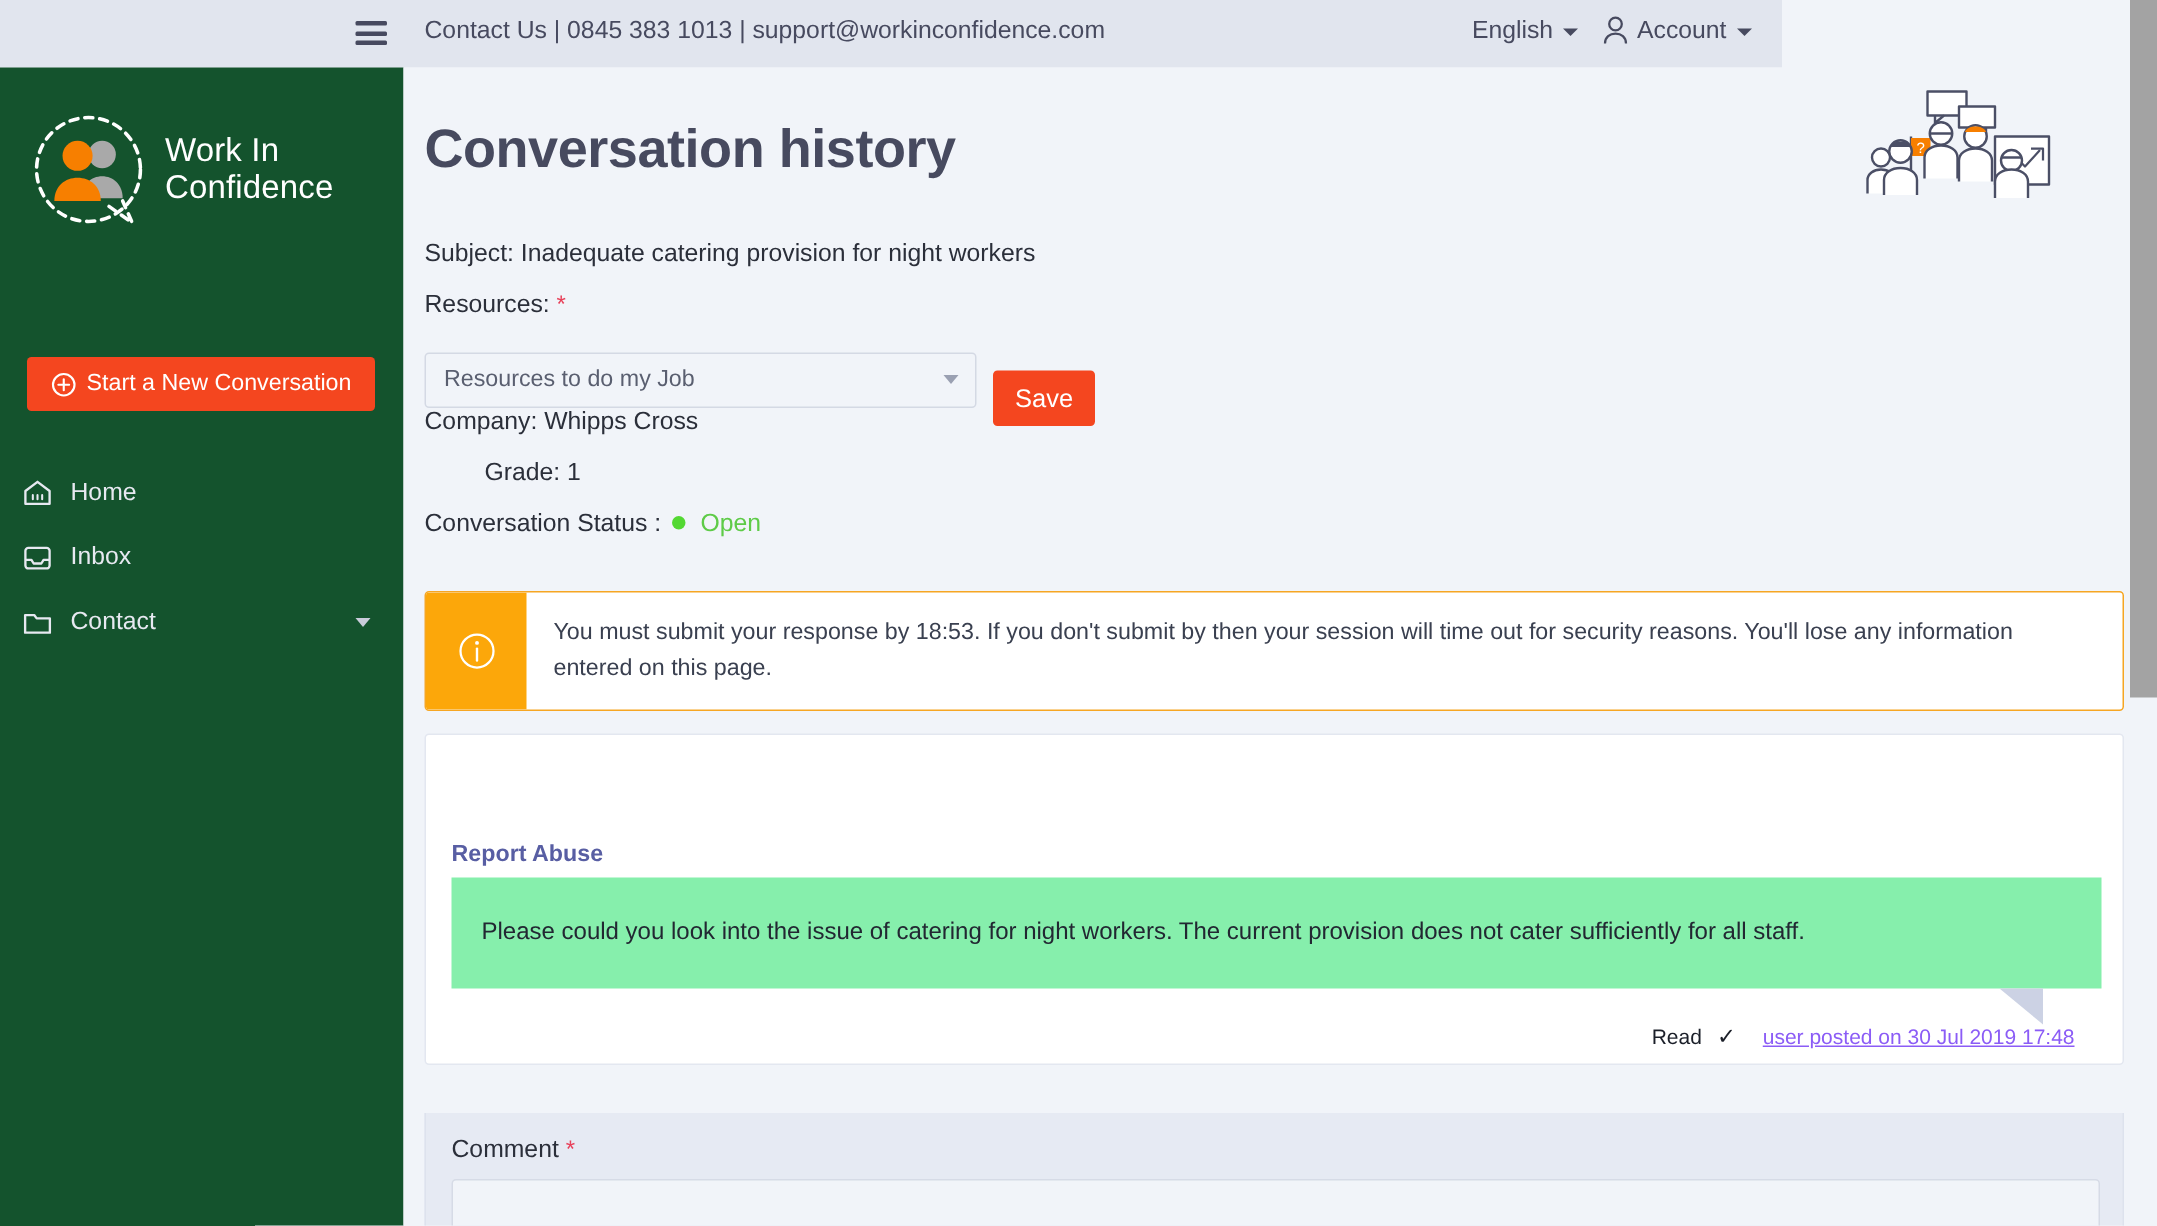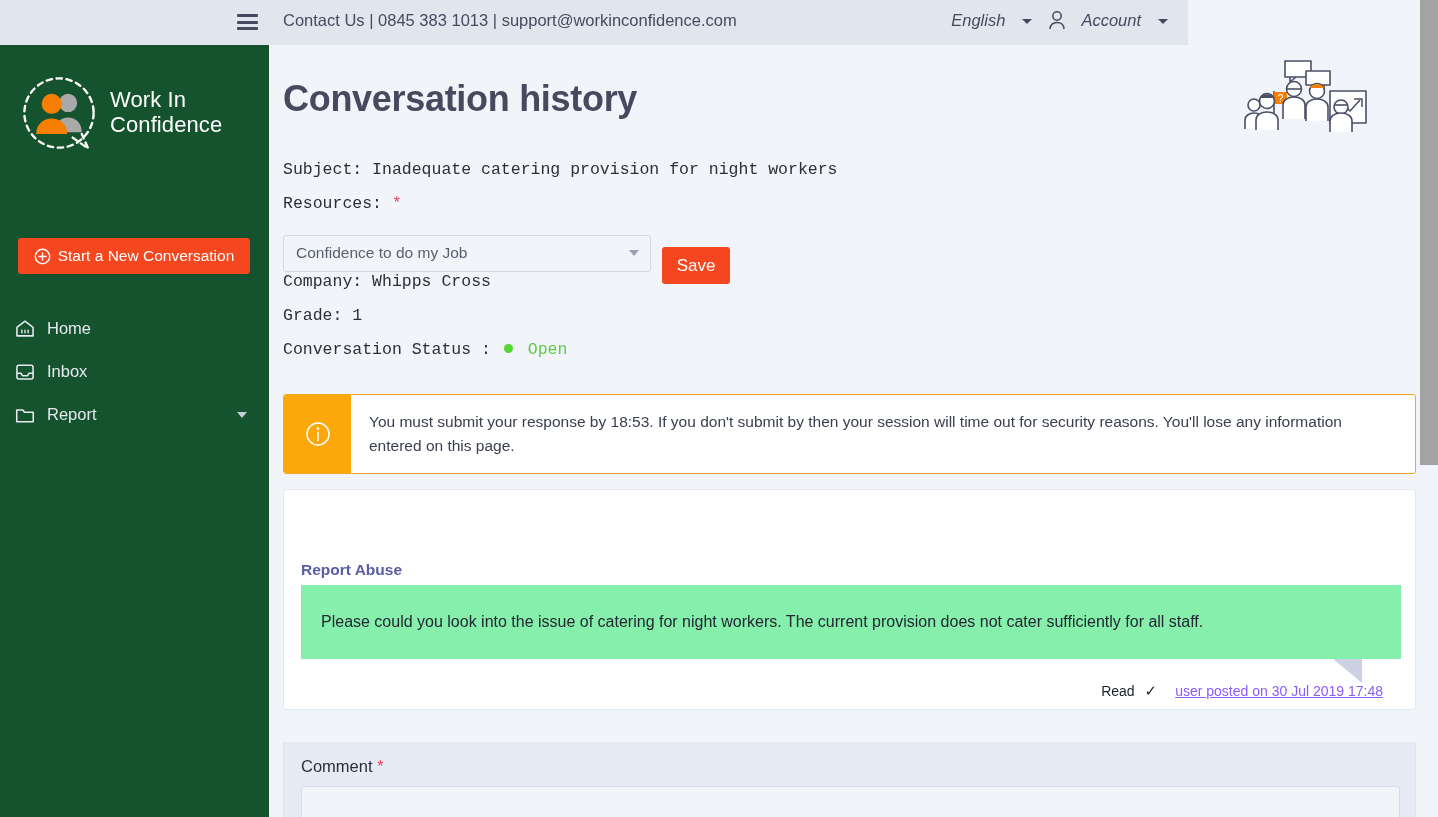"English" .tb-item { font-style: italic -> none; gap: 15px -> 5px }
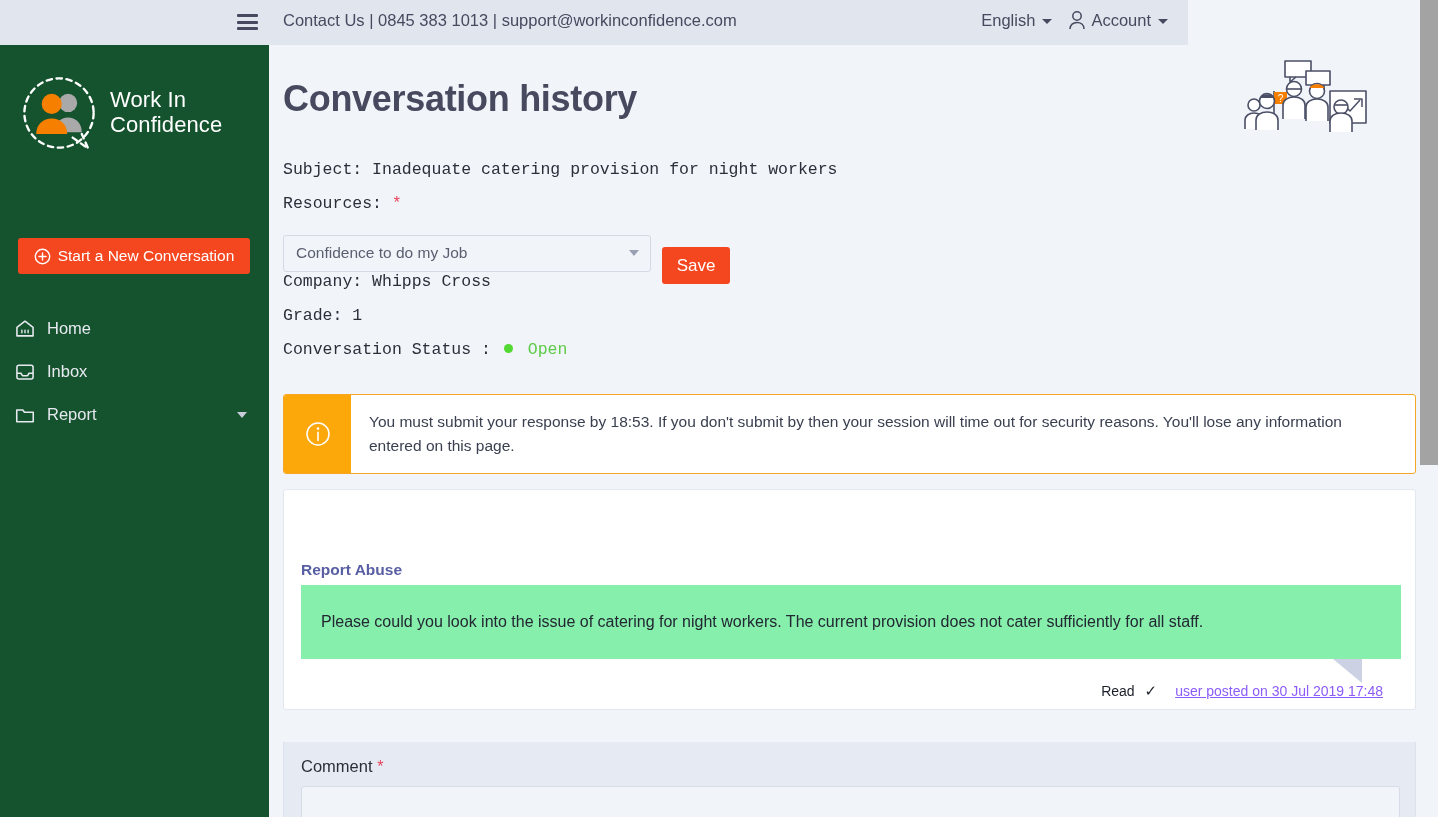"Subject: Inadequate catering provision" .meta-line { font-family: Liberation Mono, monospace -> none }
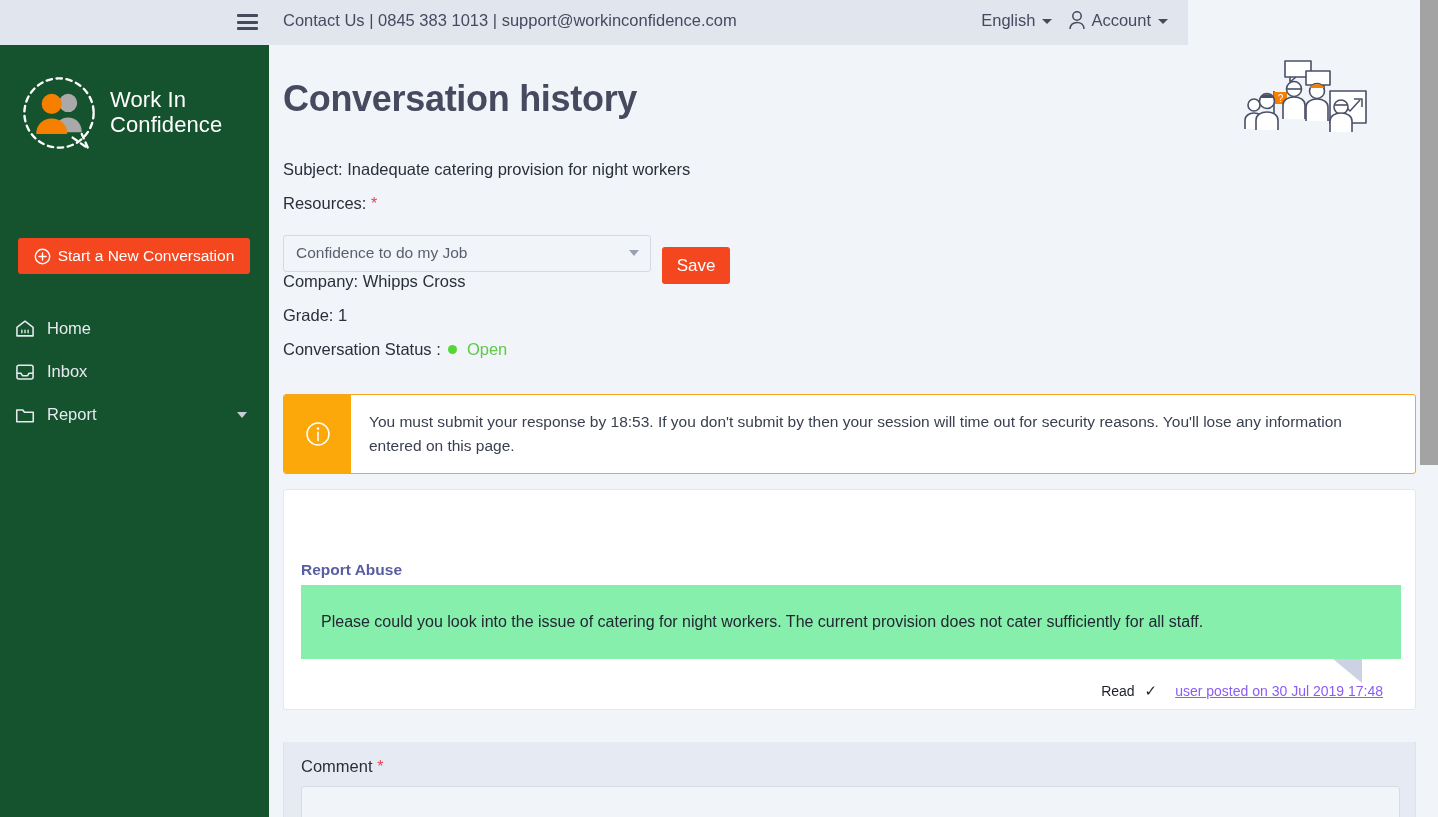"Confidence to do my Job" span { text: Confidence -> Resources }
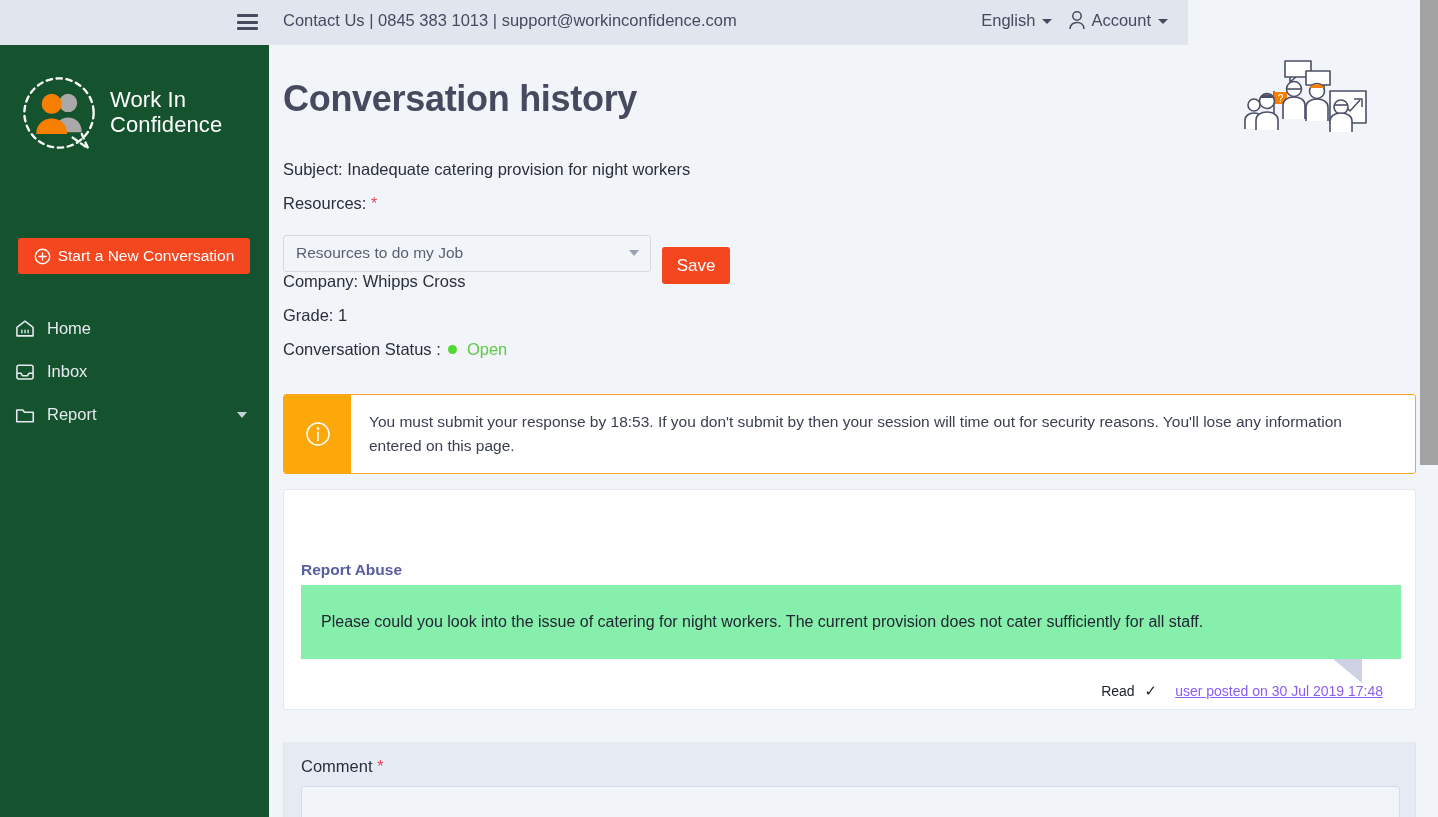"Grade: 1" .l-grade { margin-left: none -> 40px }
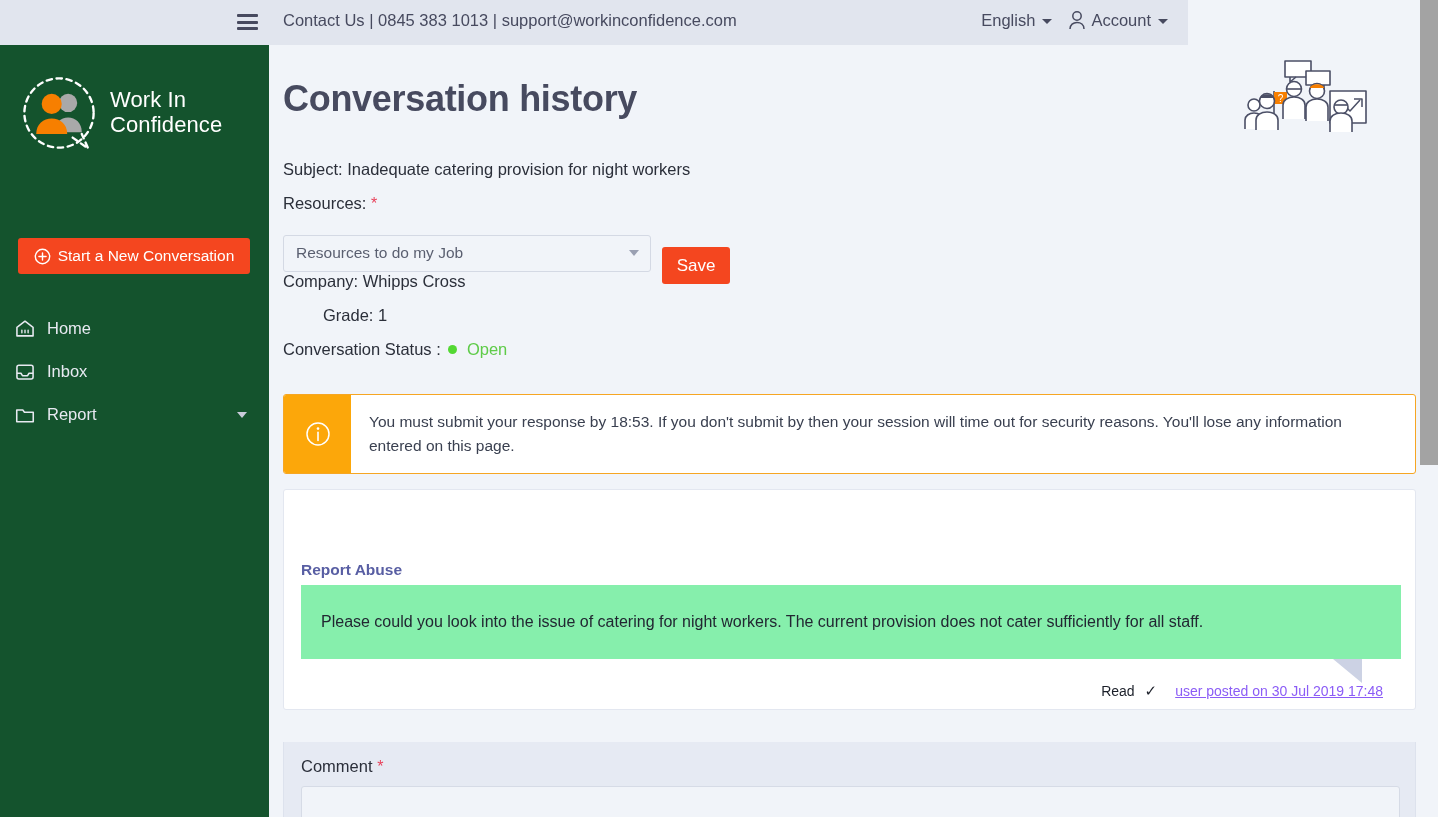"Report" span { text: Report -> Contact }
